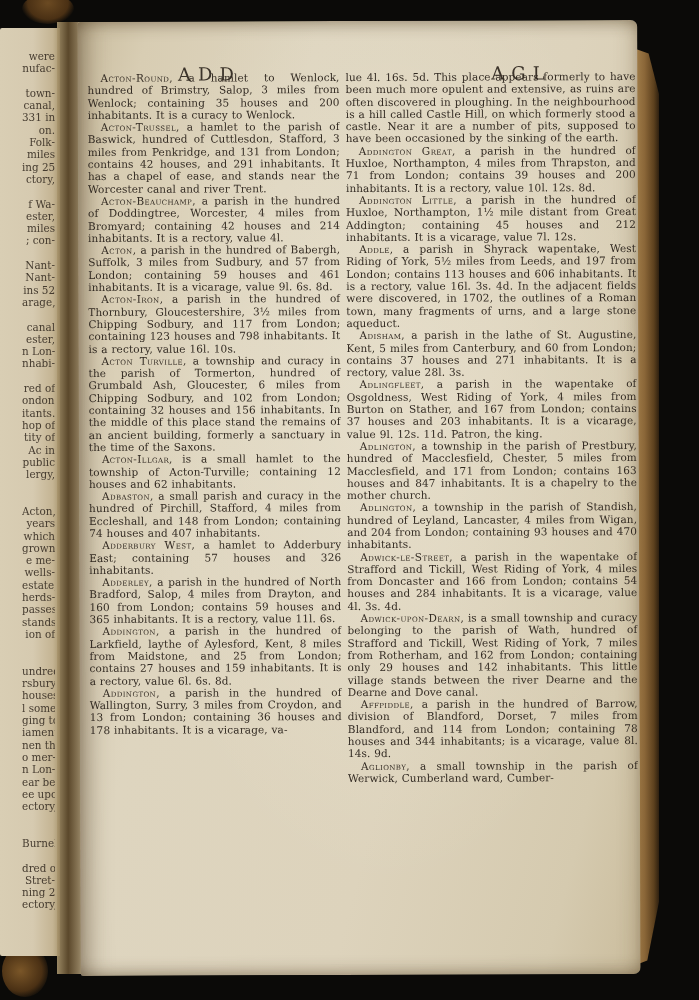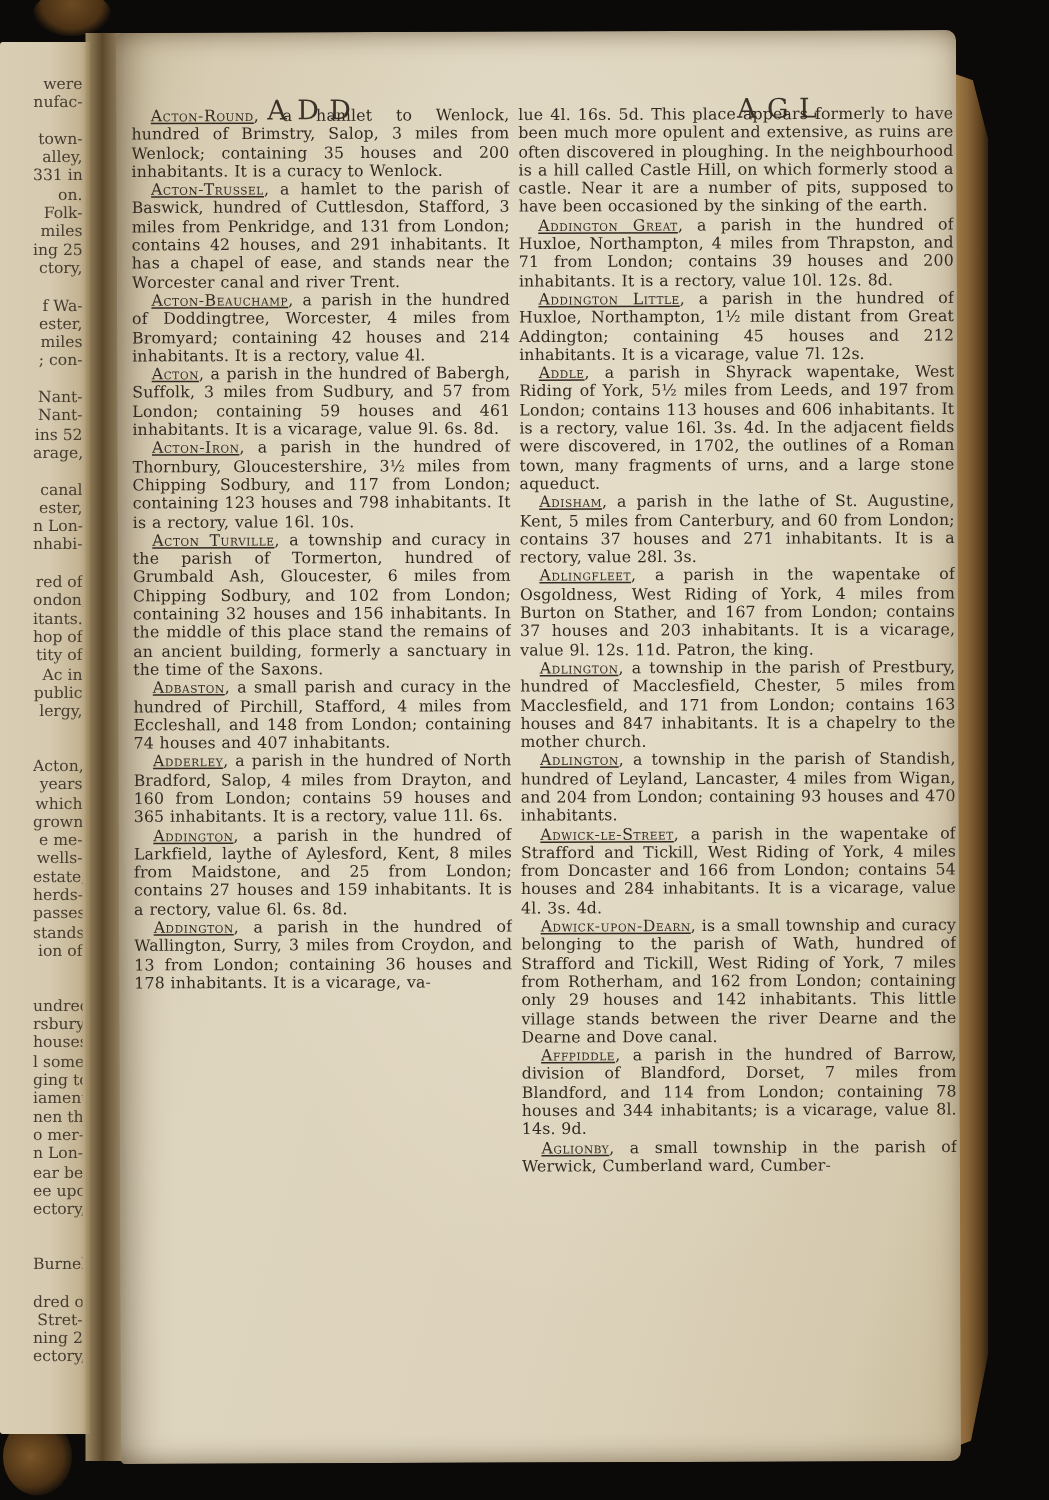"Acton-Round" .entry-name { text-decoration: underline -> none }
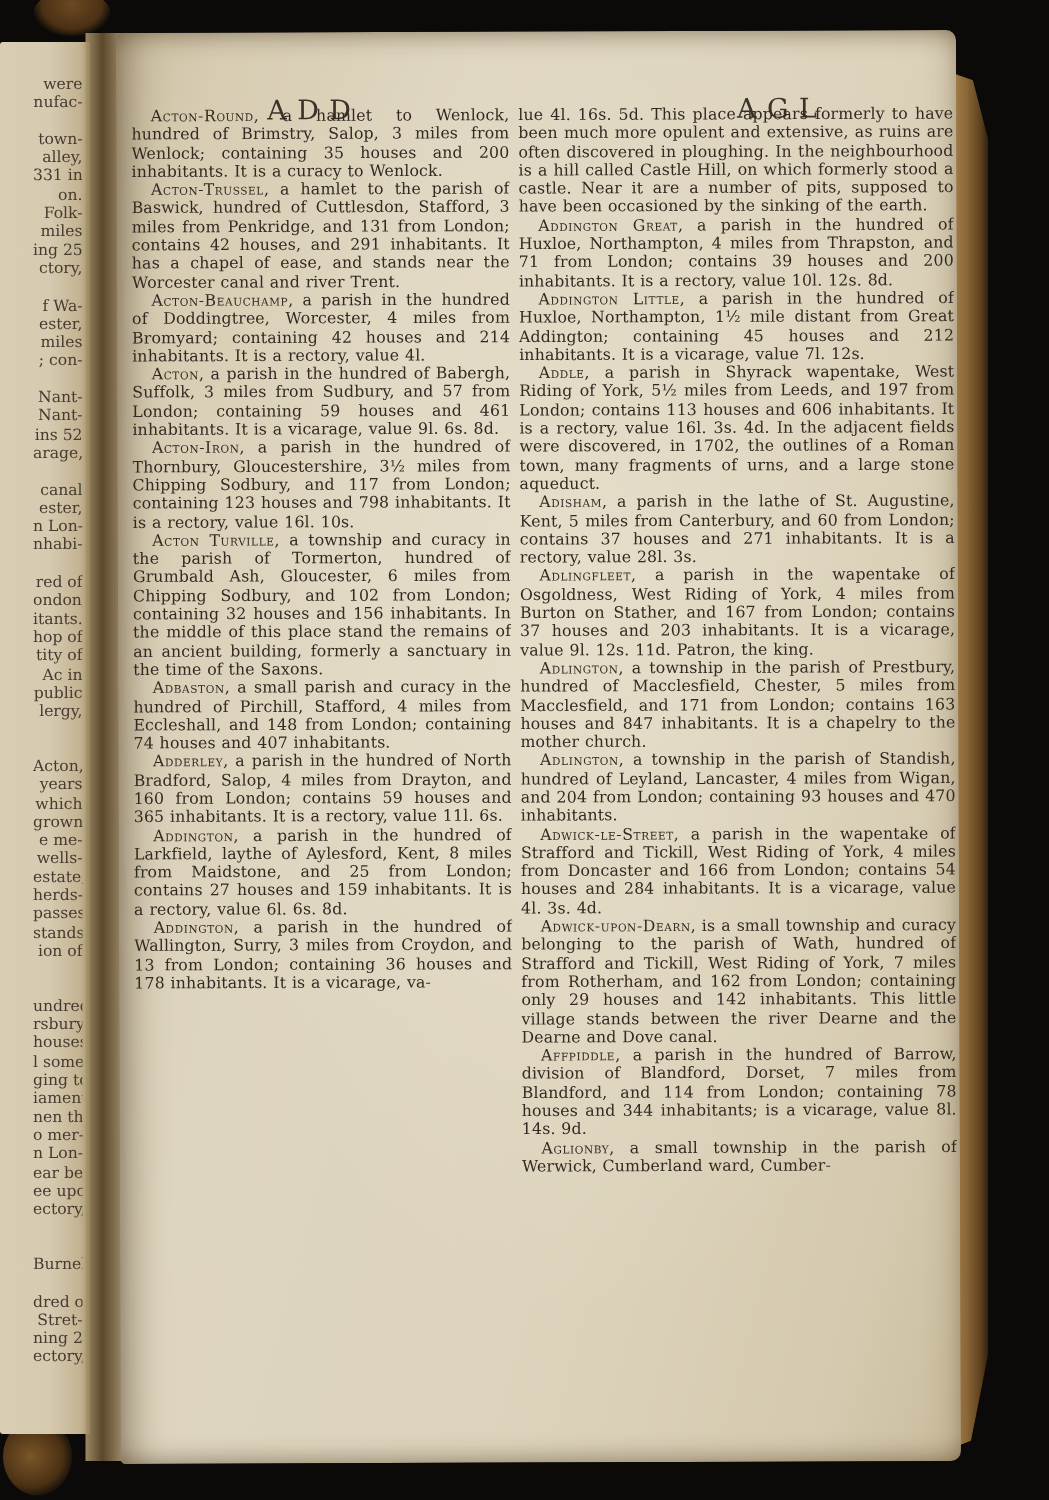"alley," div.frag { text: alley -> canal }
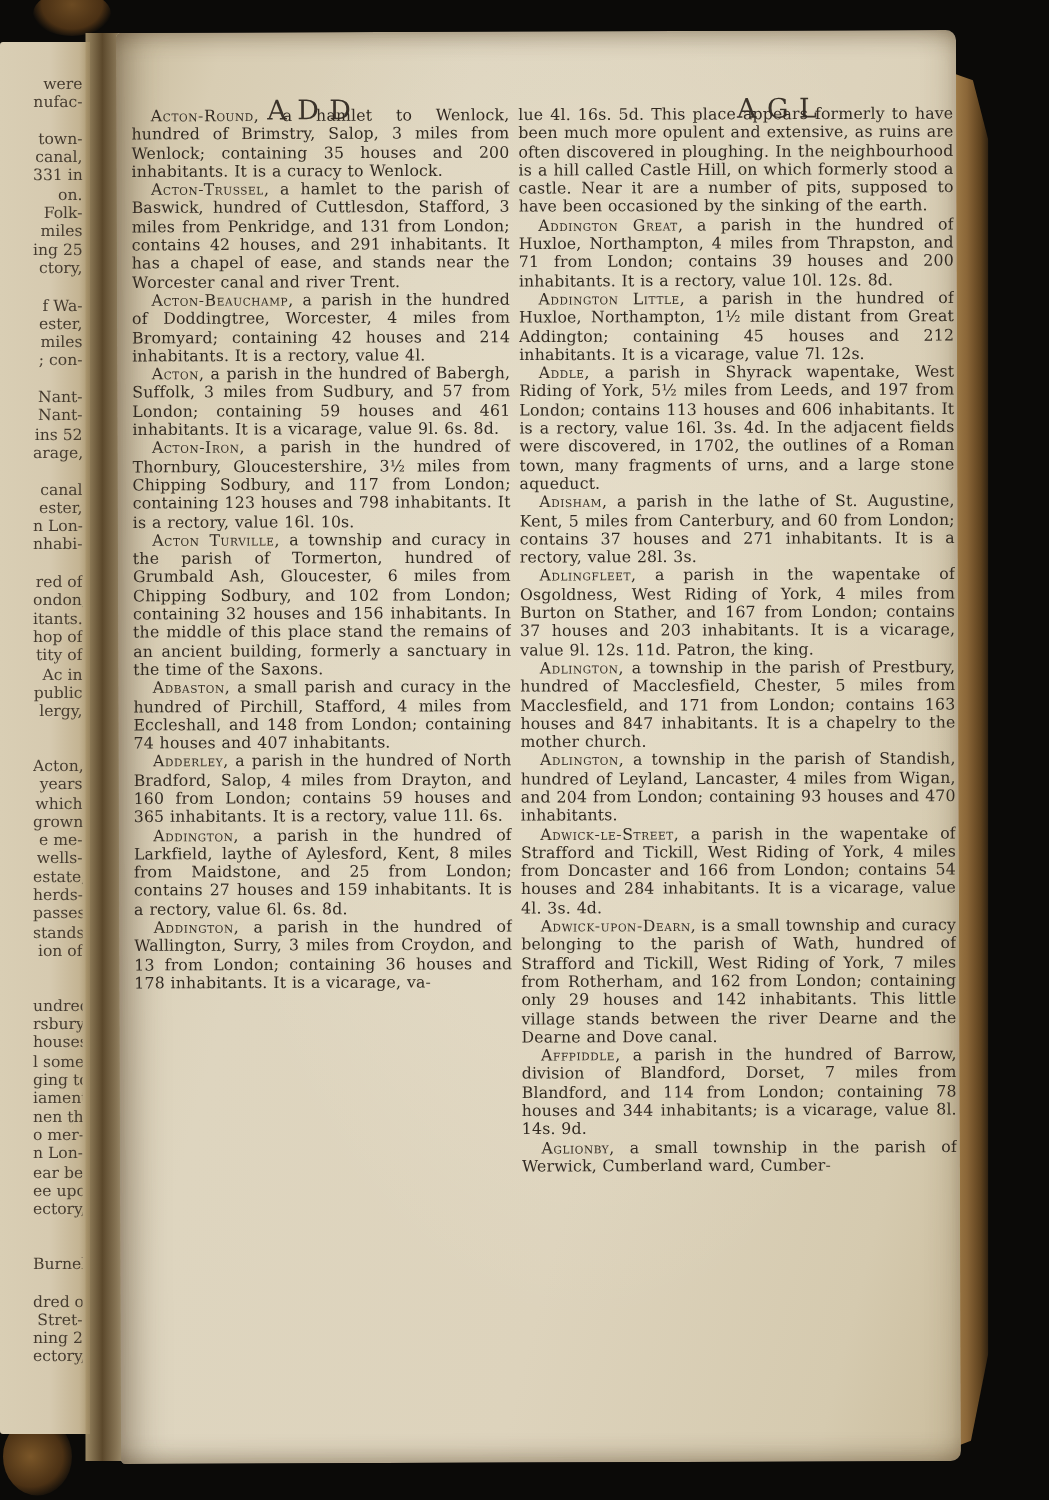"Acton-Illgar, is a small hamlet" p { html: none -> <p><span>Acton-Illgar</span>, is a small hamlet to the township of Acton-Turville; containing 12 houses and 62 inhabitants.</p> }
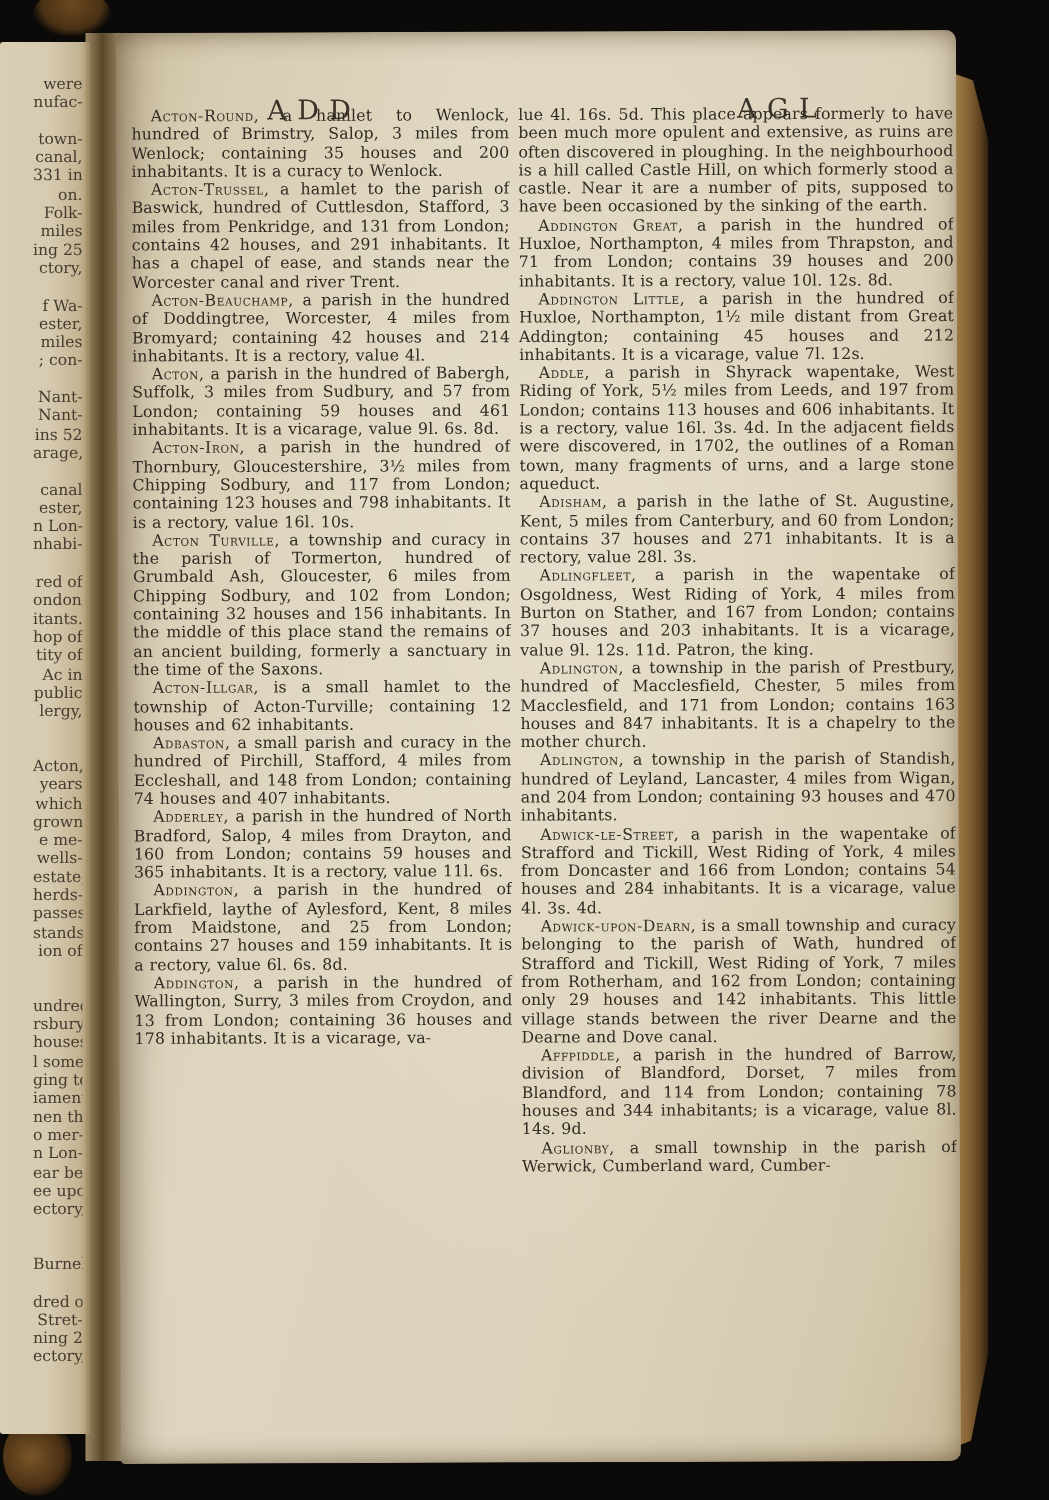"Adderbury West, a hamlet to" p { html: none -> <p><span>Adderbury West</span>, a hamlet to Adderbury East; containing 57 houses and 326 inhabitants.</p> }
